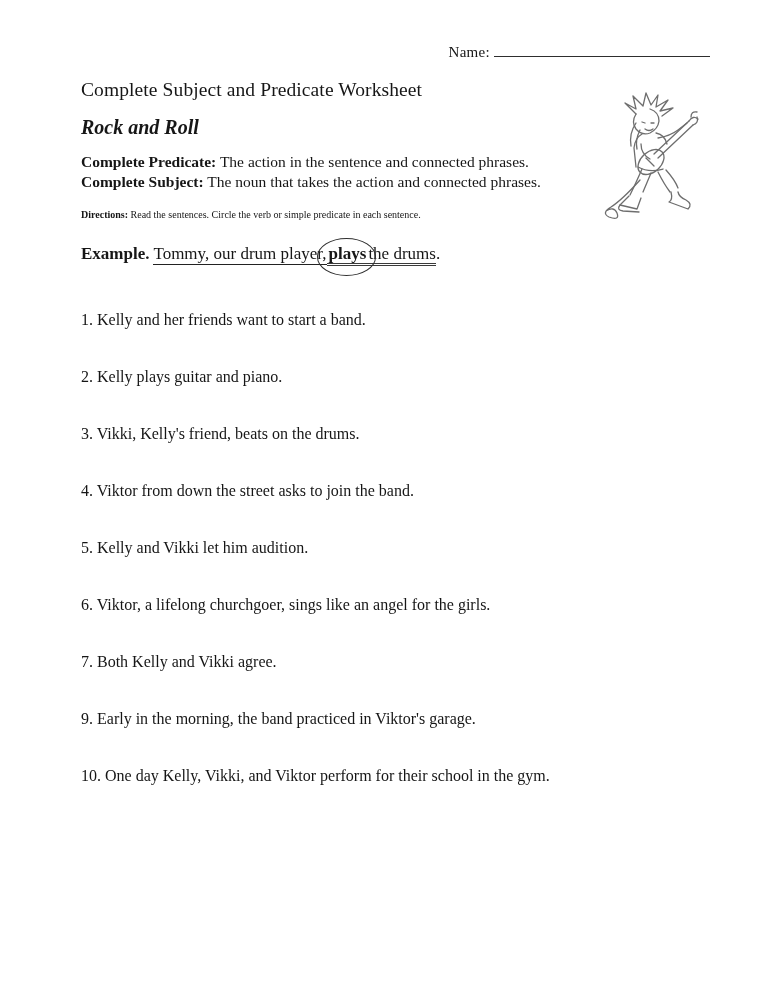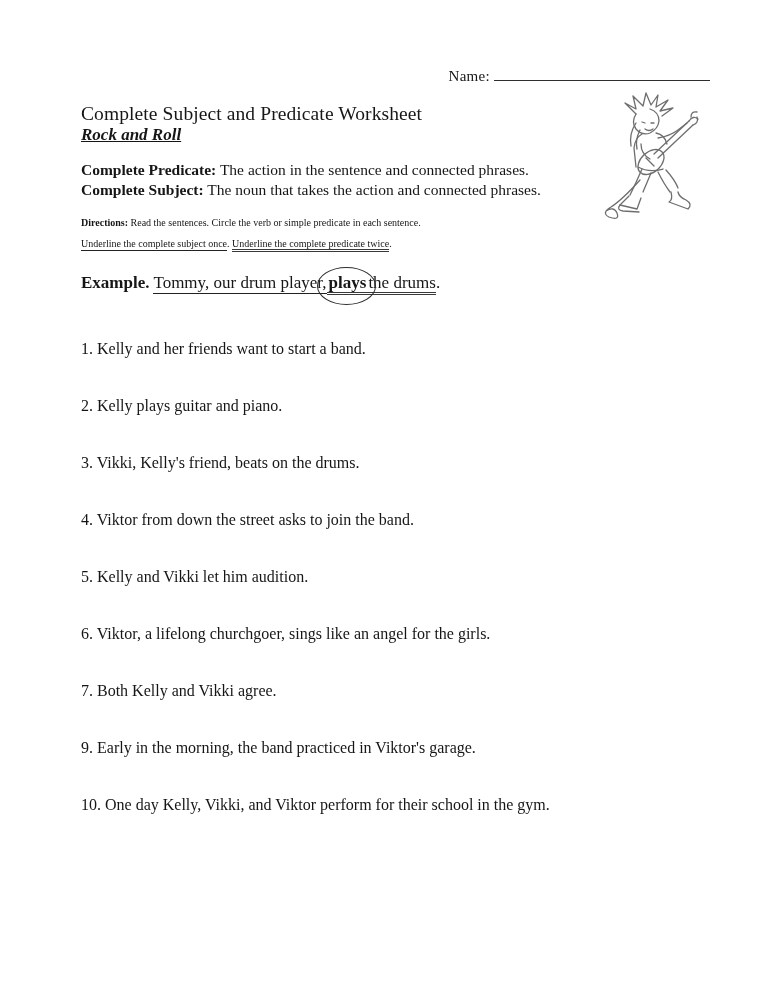"Name:" .page { padding: 68px 58px 0 81px -> 44px 58px 0 81px }
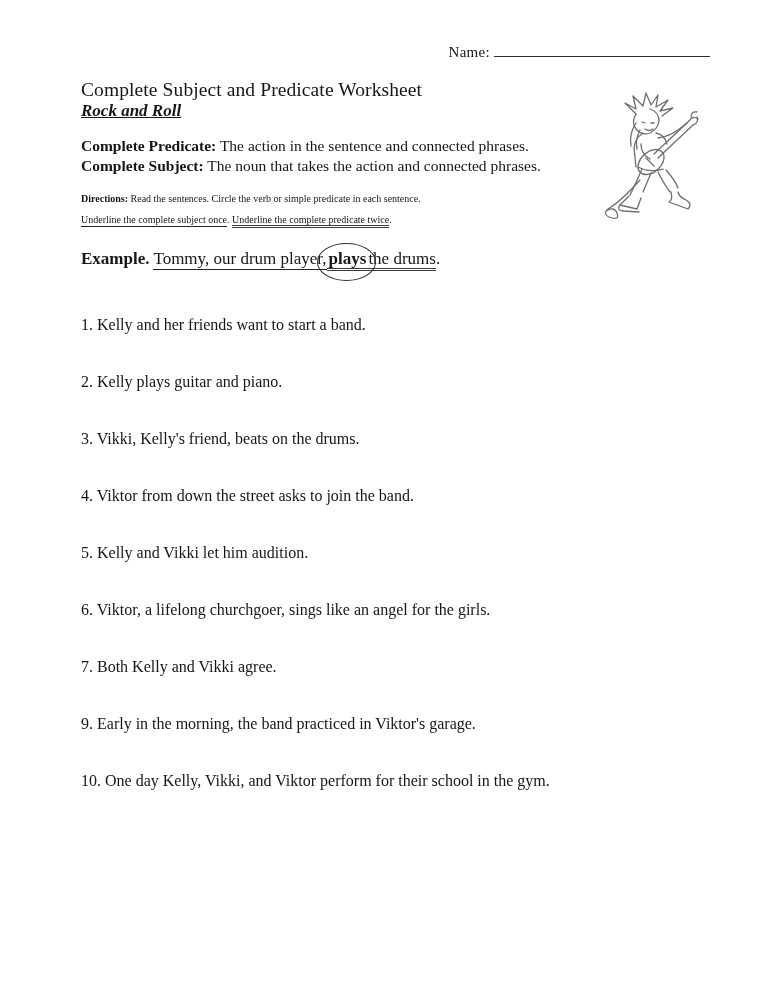"Rock and Roll" .subtitle { font-size: 17px -> 20px; margin-top: 0 -> 16px; text-decoration: underline -> none }
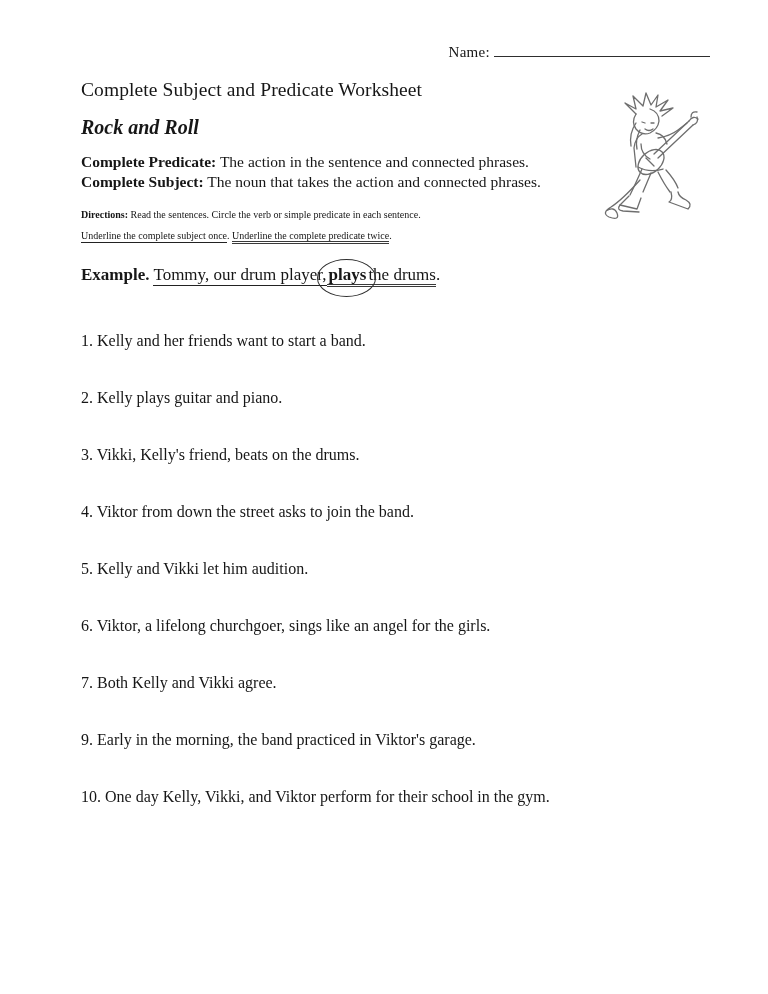"Underline the complete subject once." div { html: <div><span>Underline the complete subject once</span><span>. </span><span>Underline the complete predicate twice</span><span>.</span></div> -> none }
